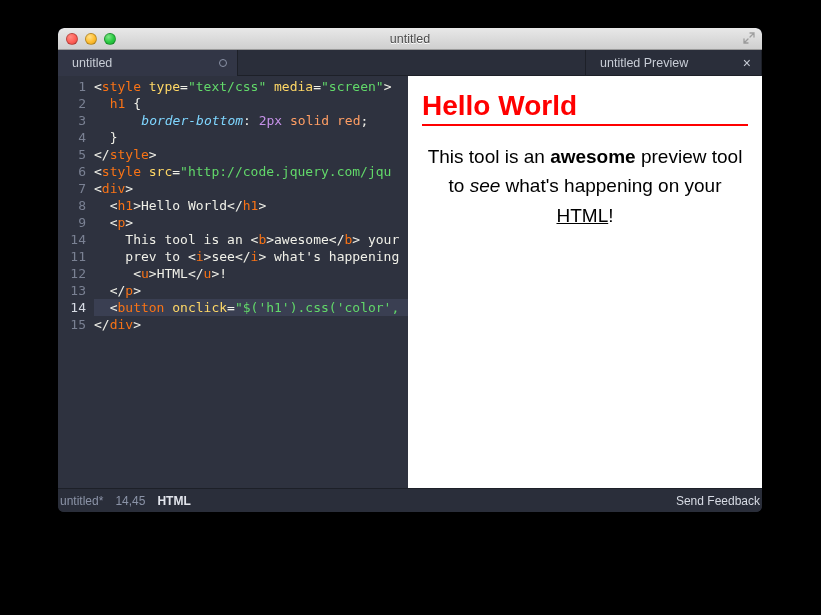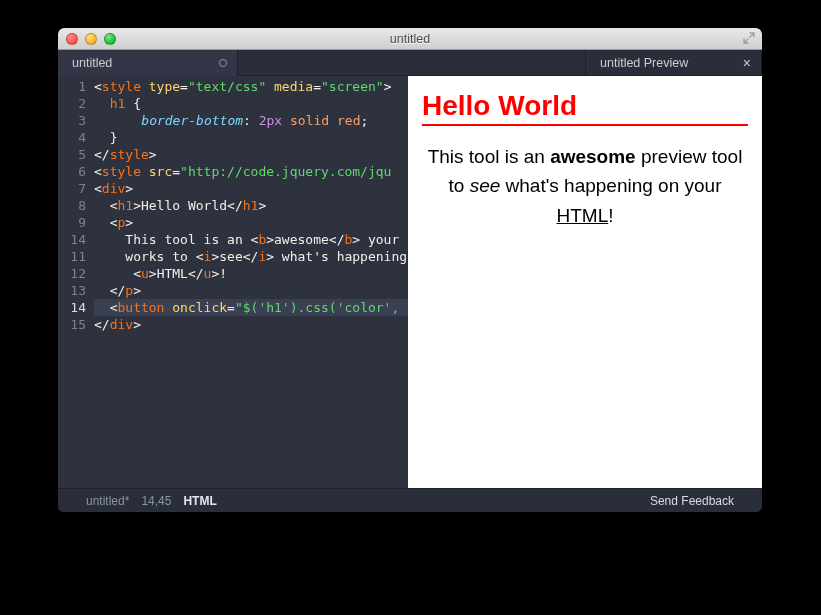"works to" span.tok-text { text: works -> prev }
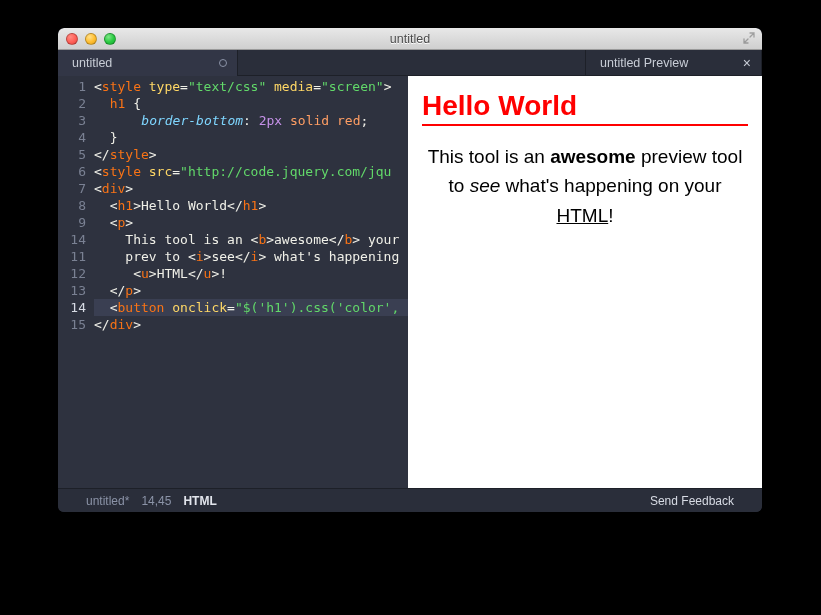"untitled*" .statusbar { padding: 0 28px -> 0 2px }
